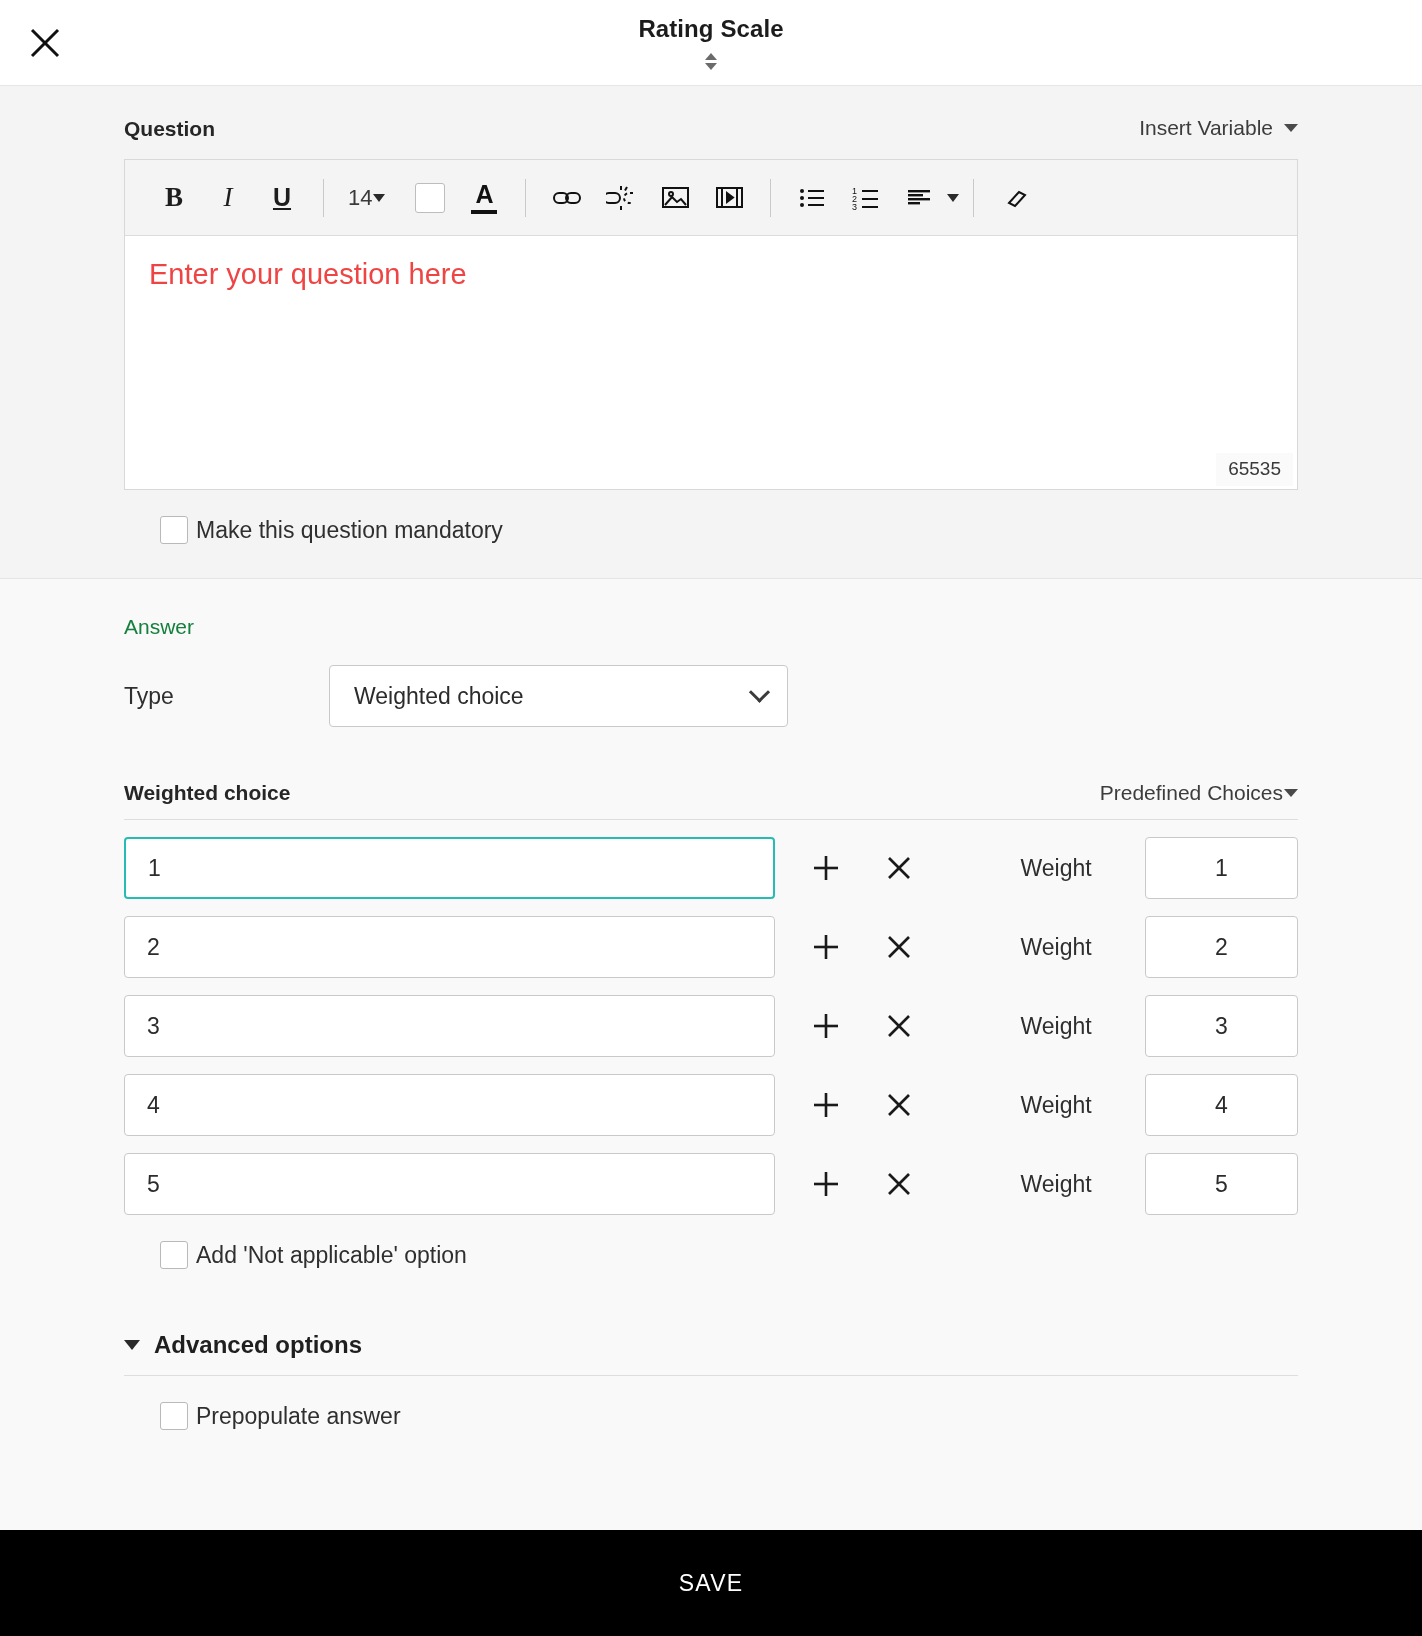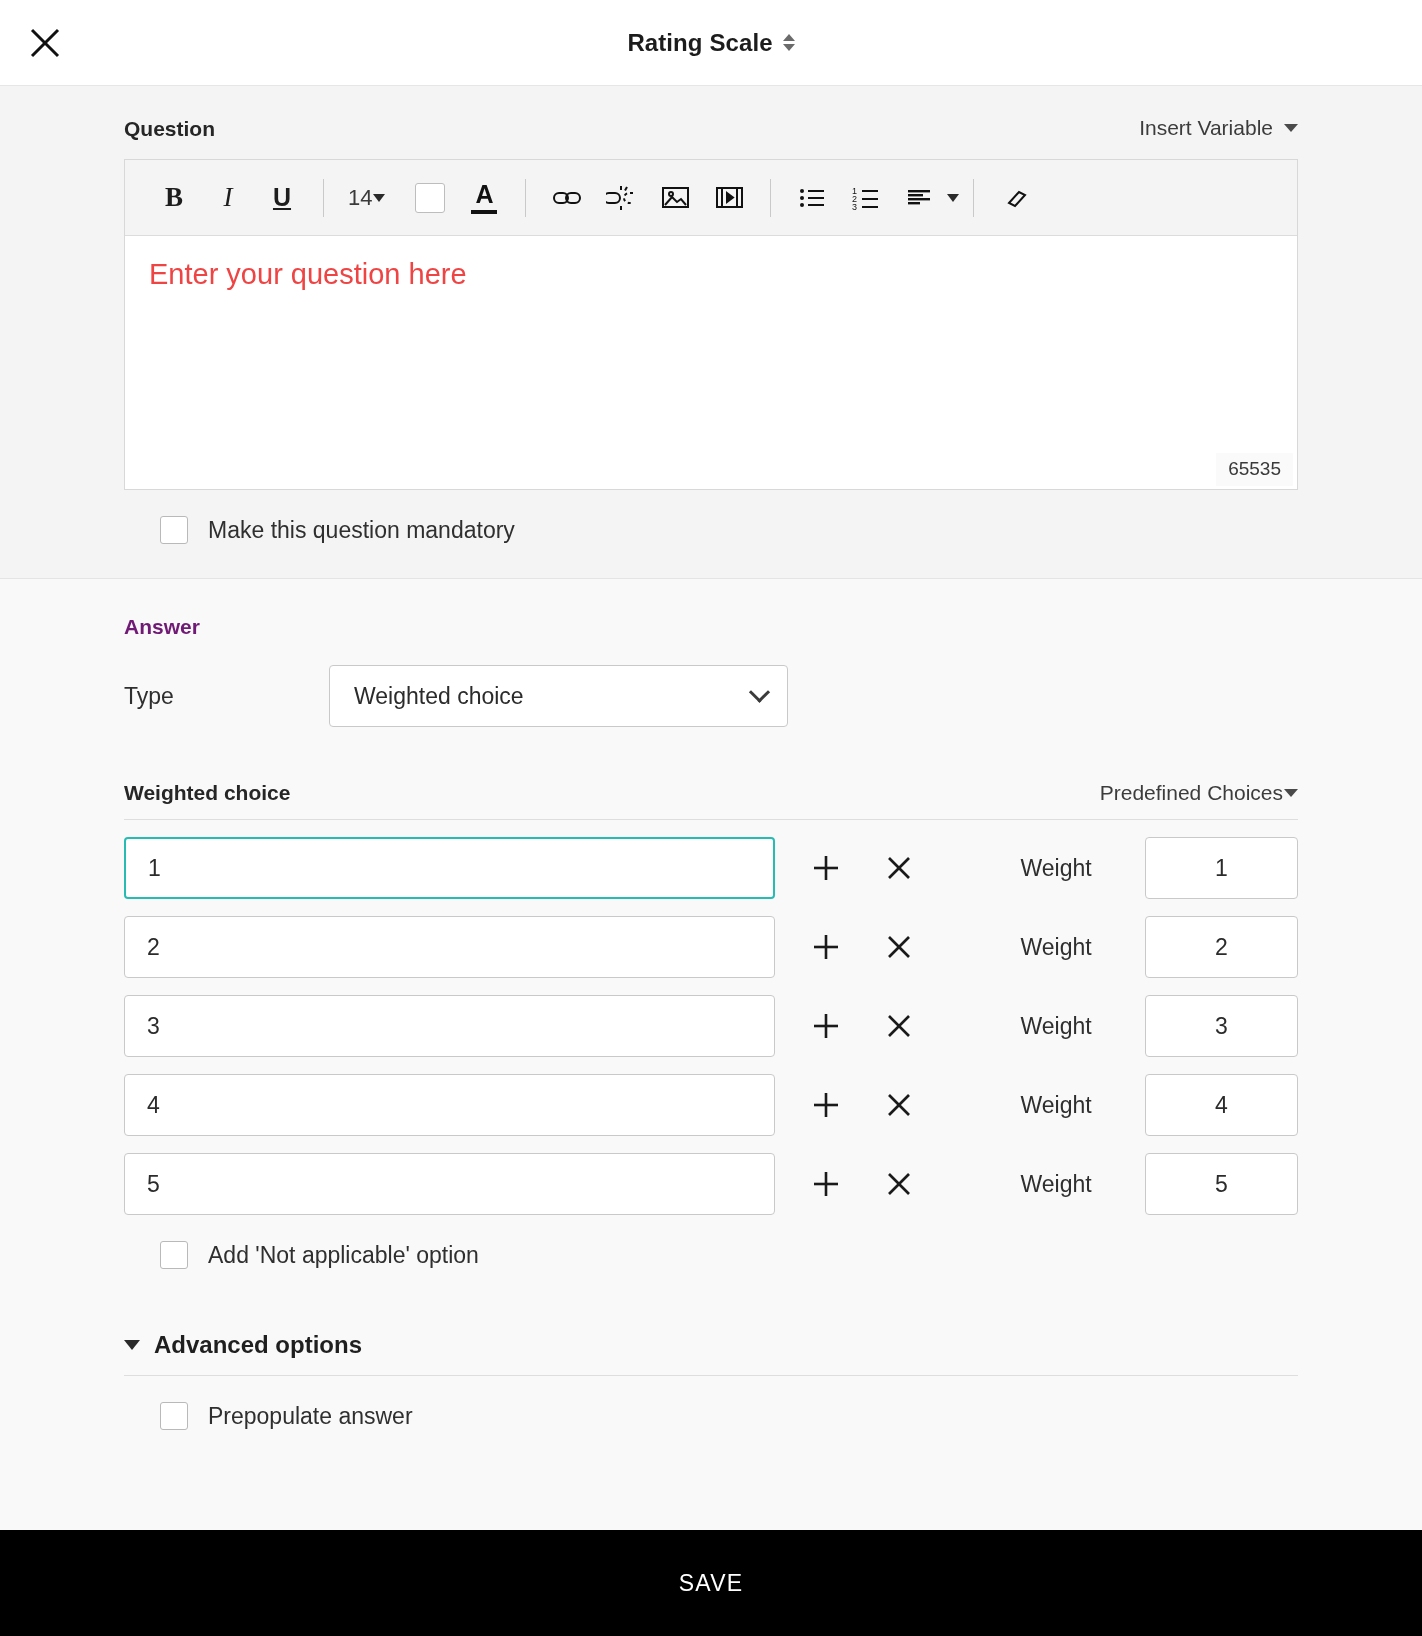"Rating Scale" .header-title-wrap { flex-direction: none -> column }
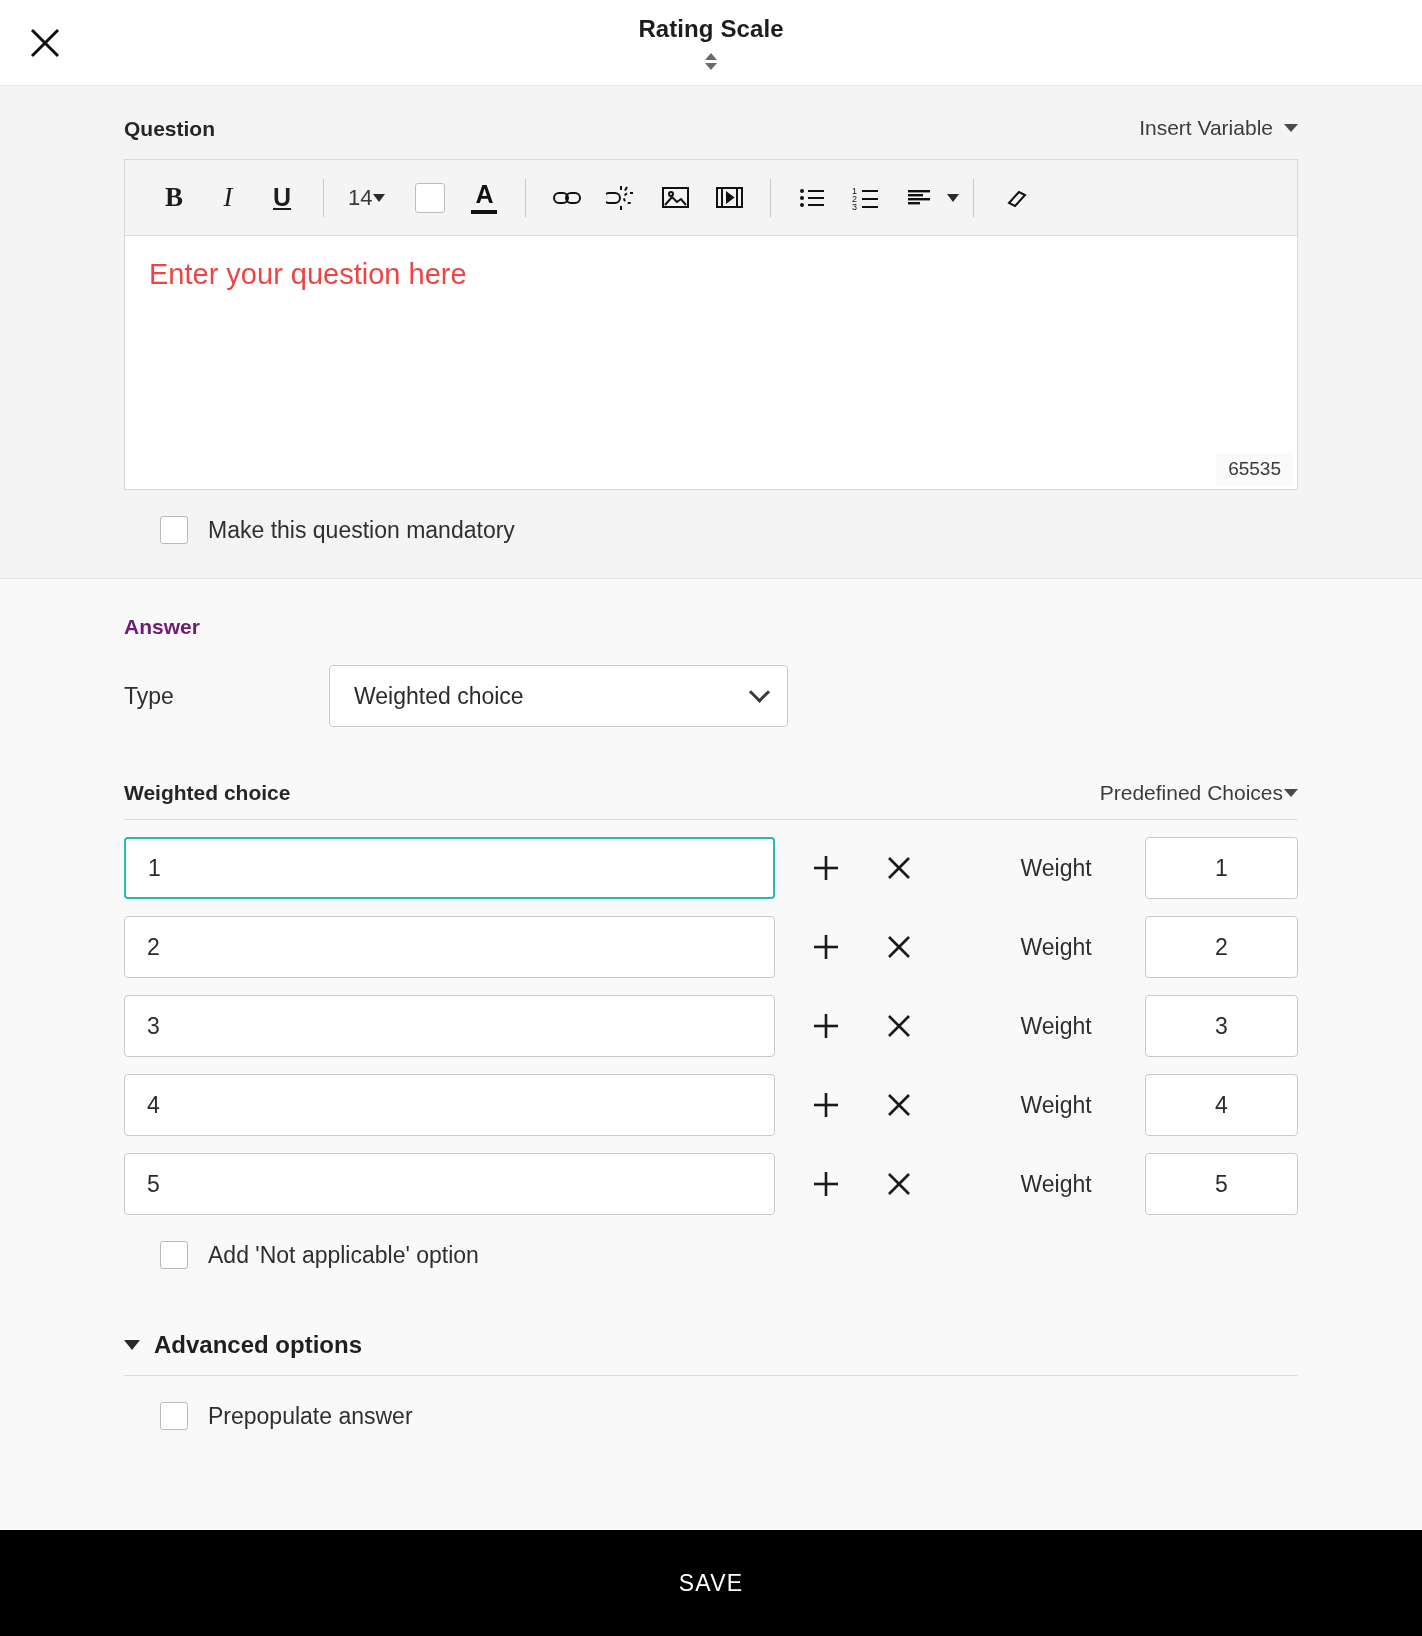"Make this question mandatory" .cbrow { gap: 20px -> 8px }
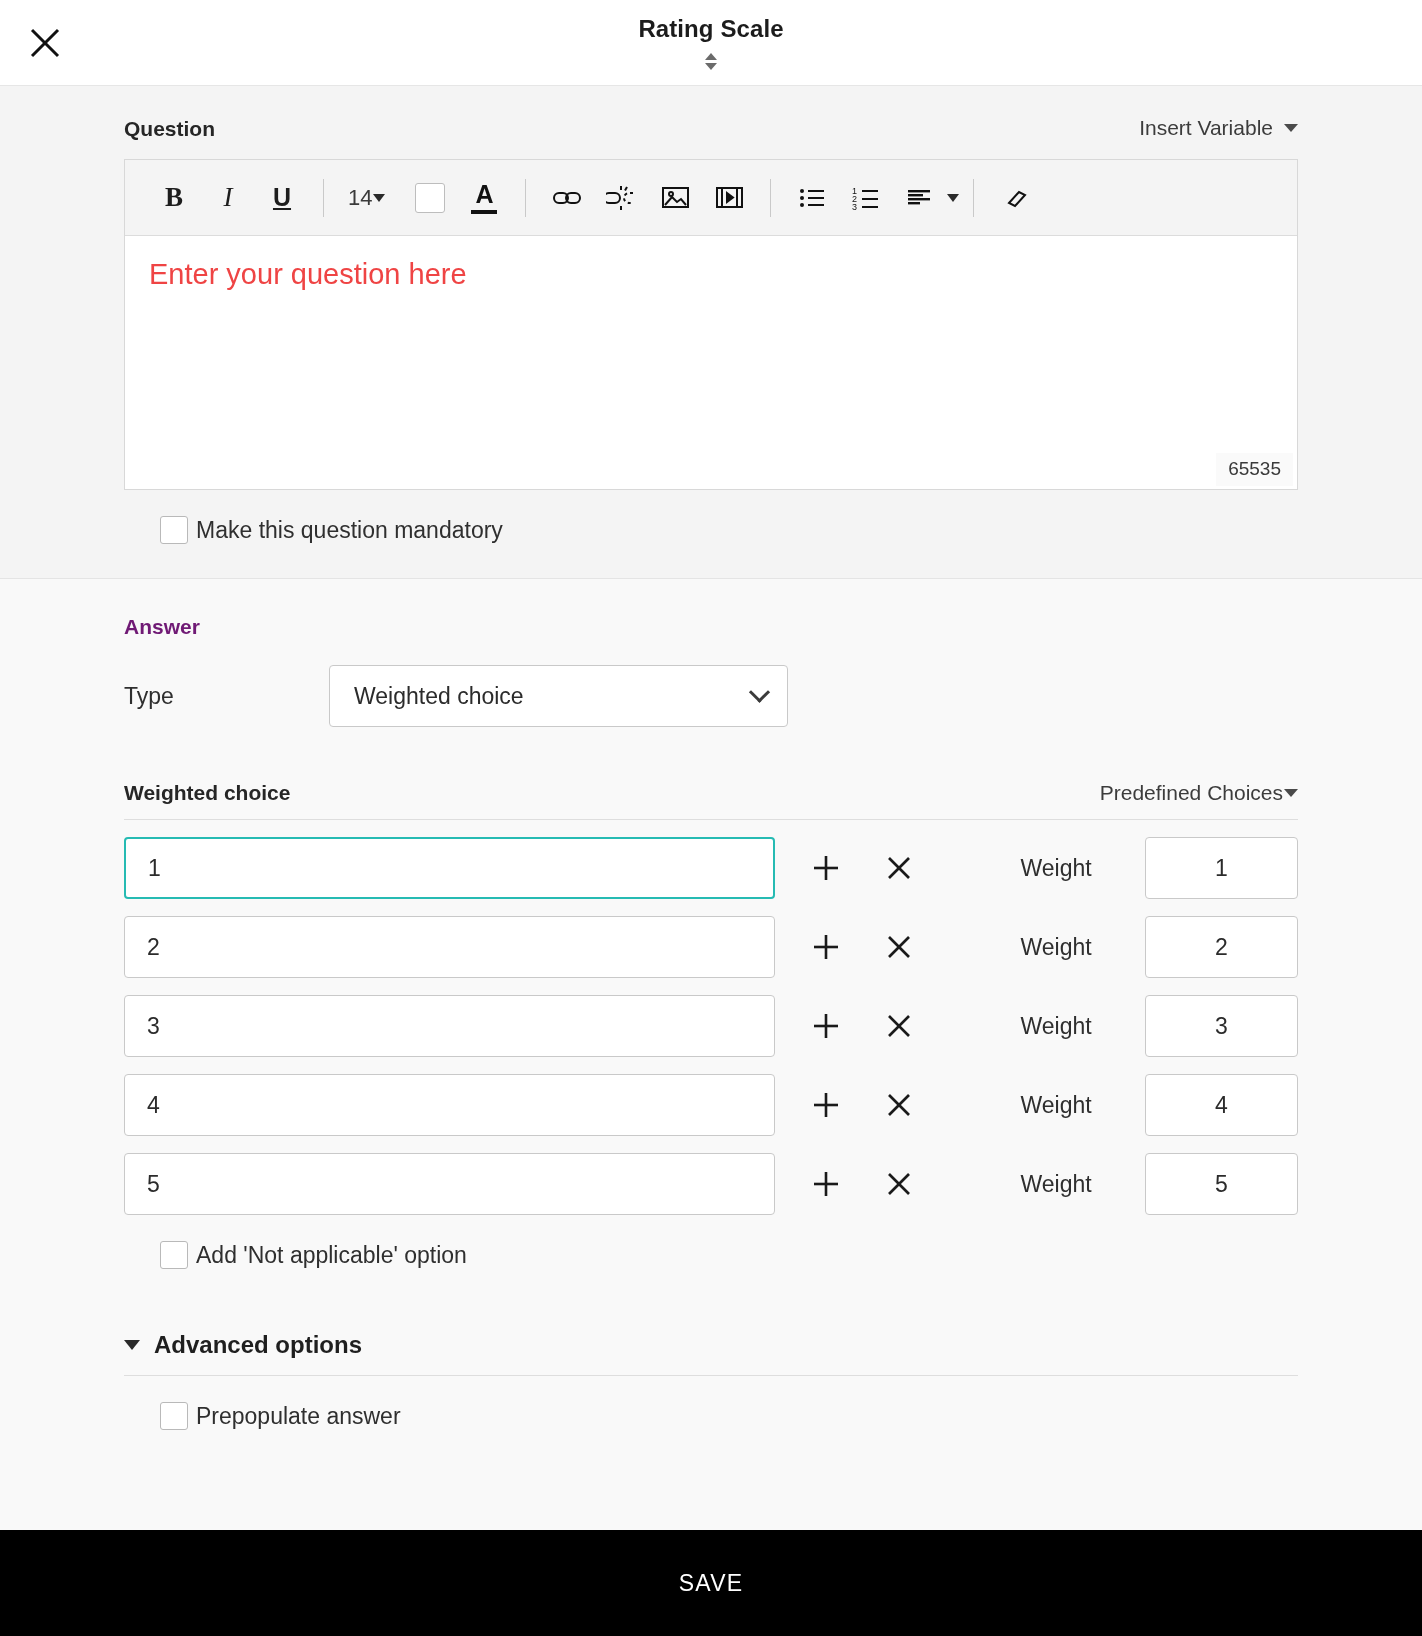"Answer" .answer-head { color: #701a75 -> #15803d; font-weight: bold -> normal }
